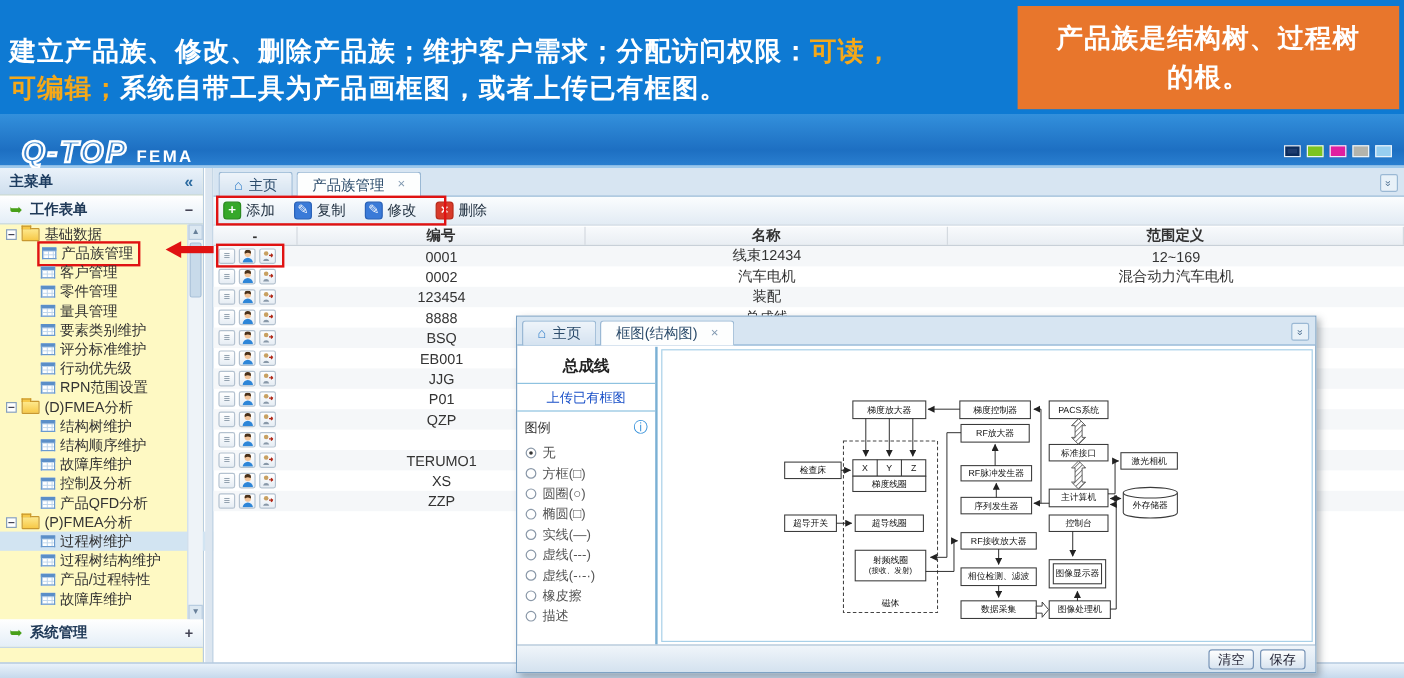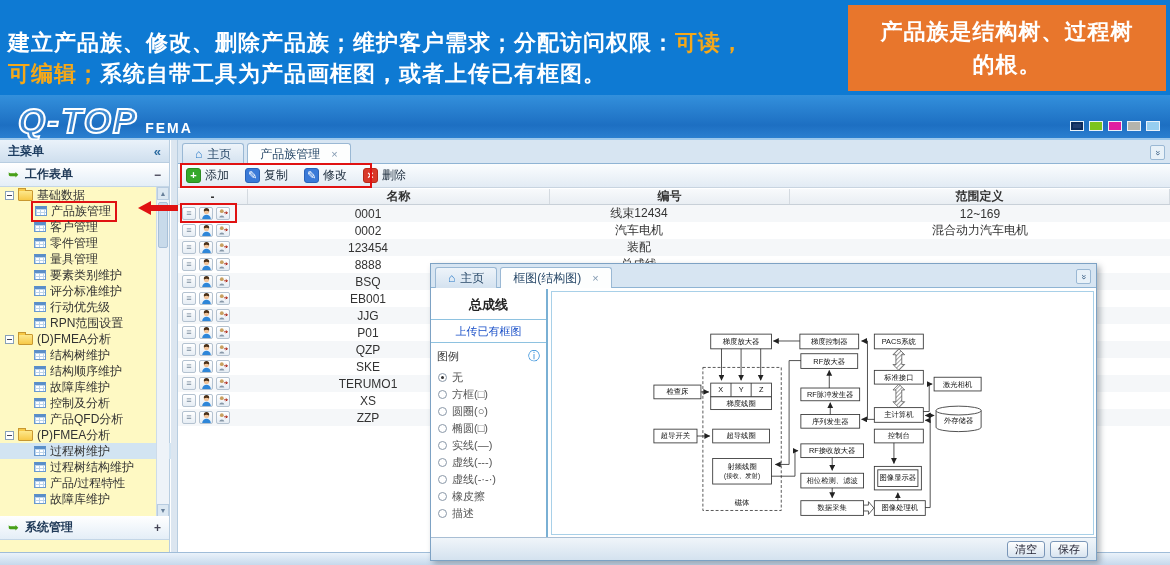"Q-TOP" .logo-main { font-size: 35px -> 25px; margin-top: none -> 12px }
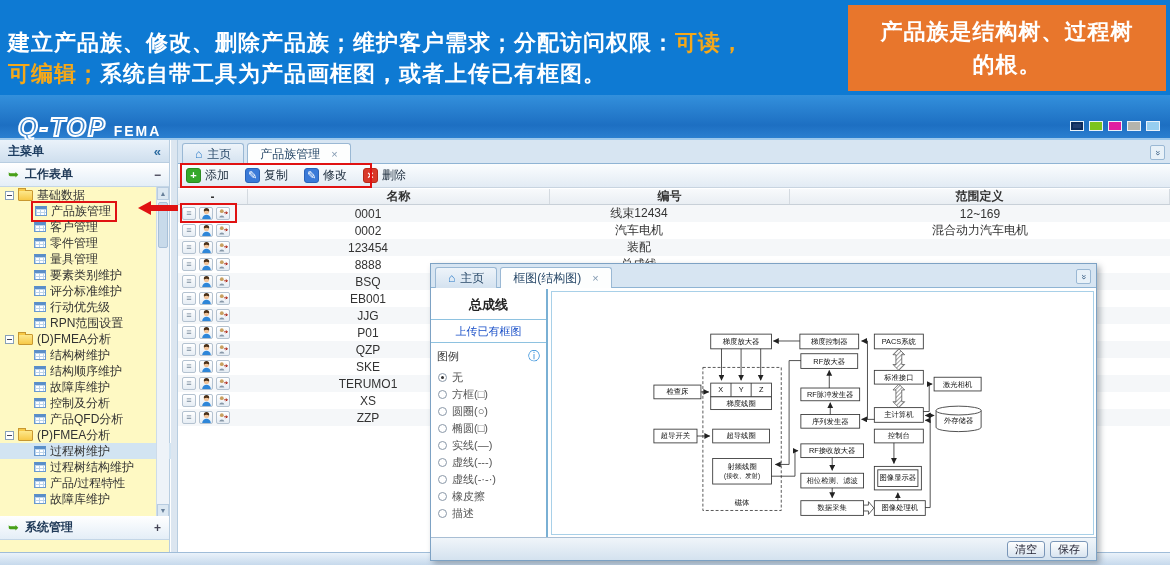"名称" div.hcell { order: before "编号" -> after "编号" }
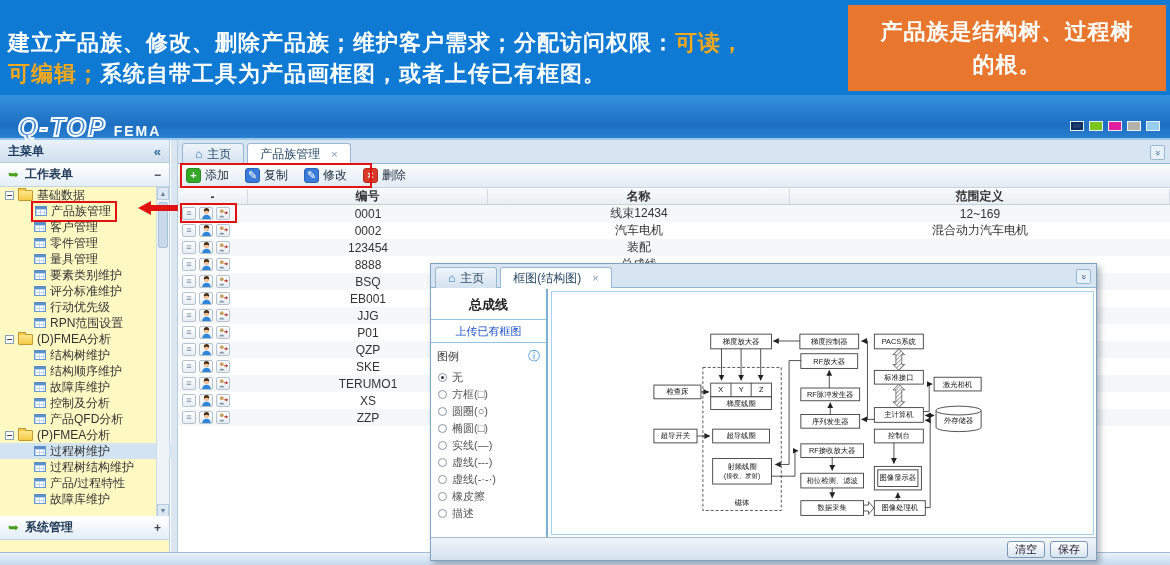"SKE" div.cell { html: <div>SKE</div> -> none }
